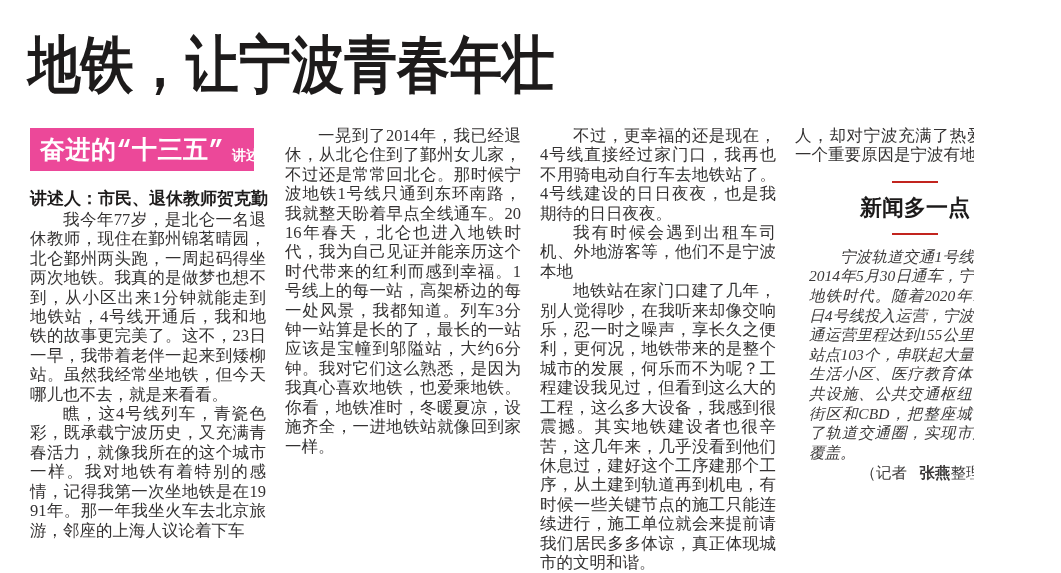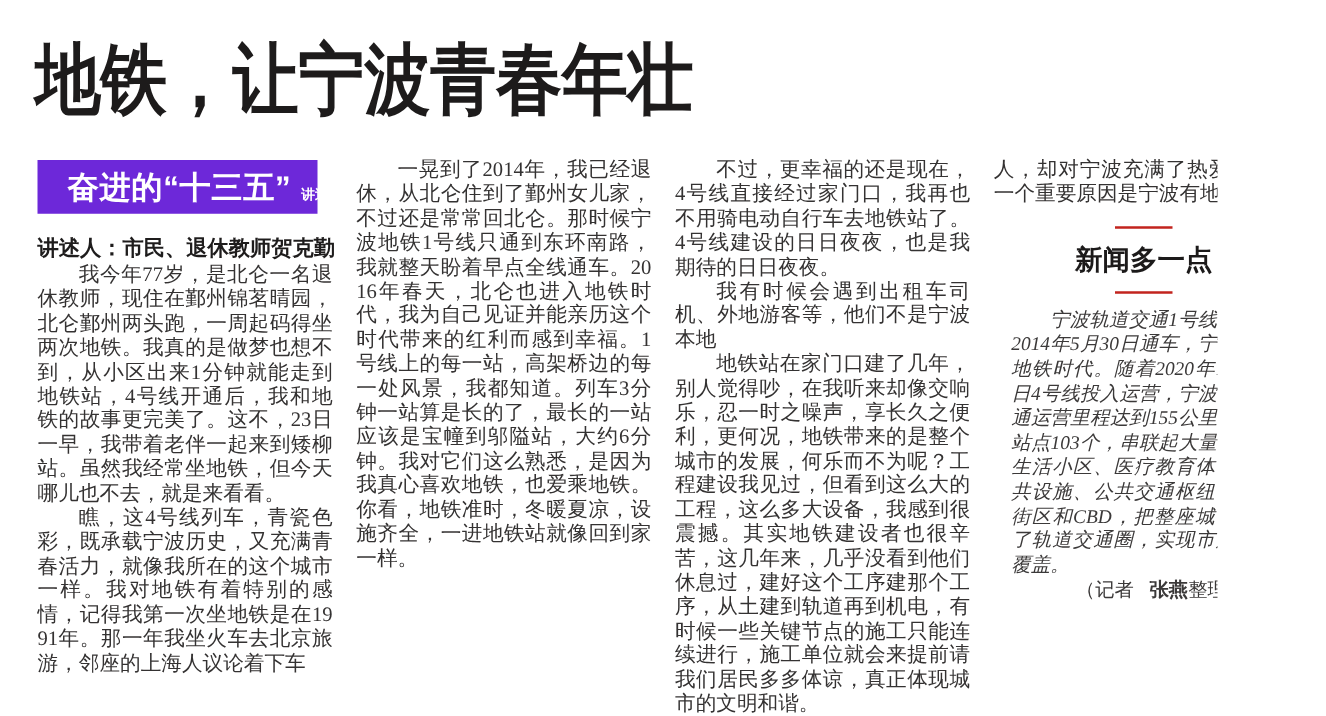"奋进的“十三五”" .badge { background: #6d28d9 -> #ec4899; font-family: Liberation Sans, sans-serif -> Liberation Mono, monospace; padding: 0 24px -> 0 10px }
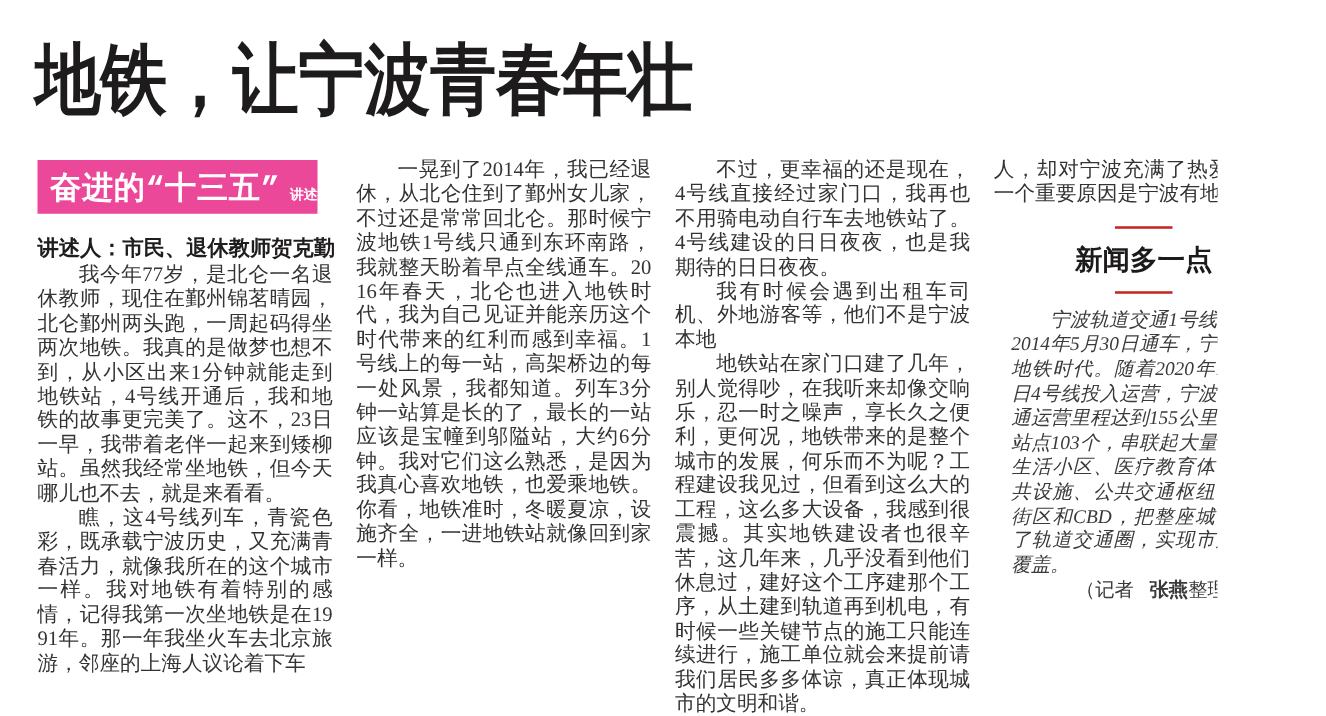"讲述篇" .badge-sub { font-size: 11px -> 14px }
